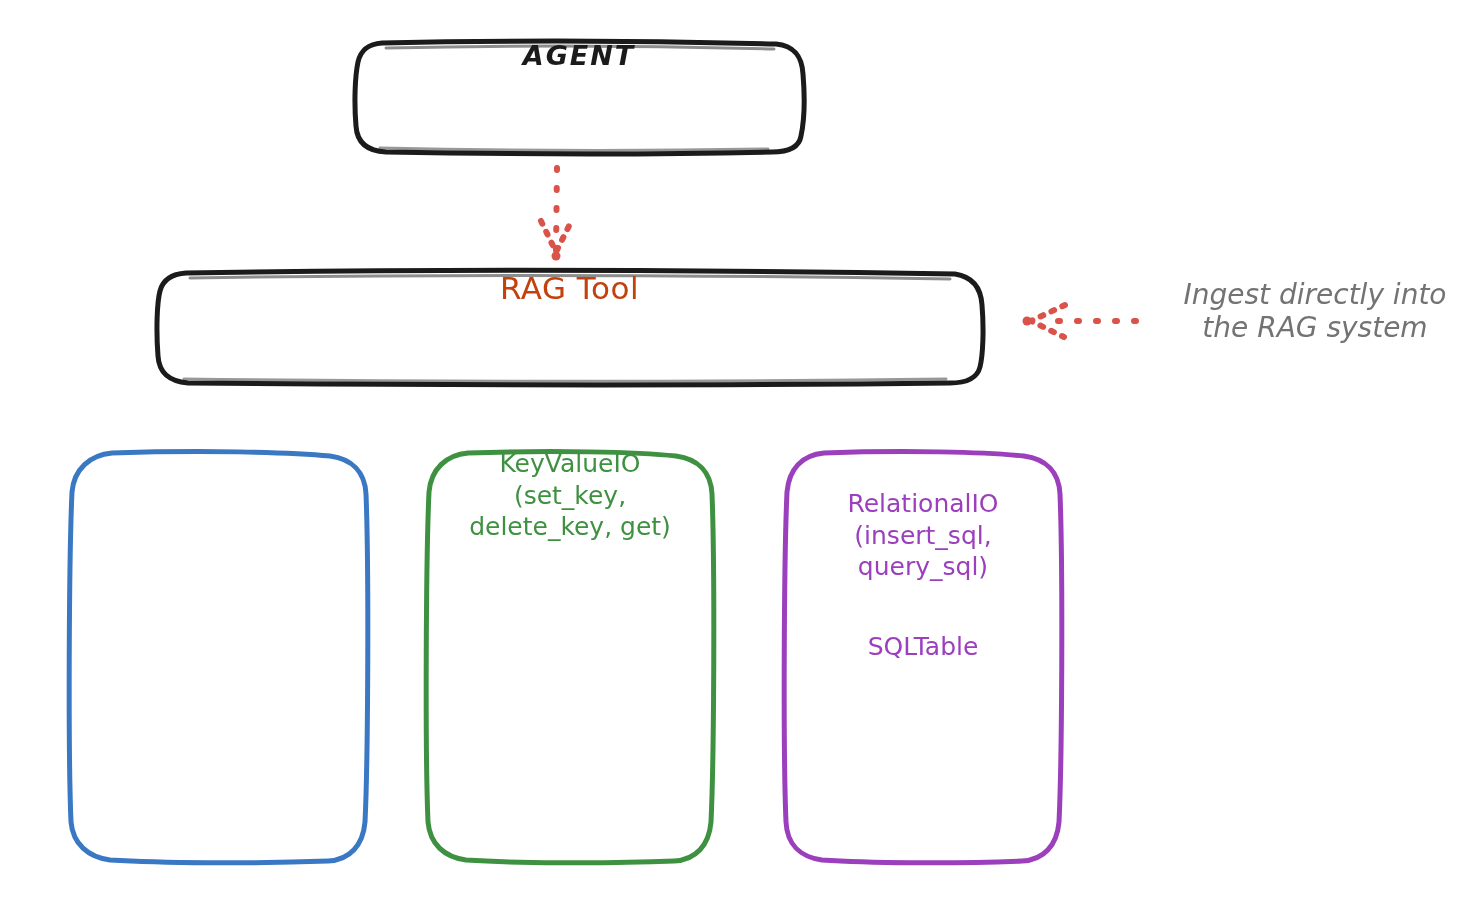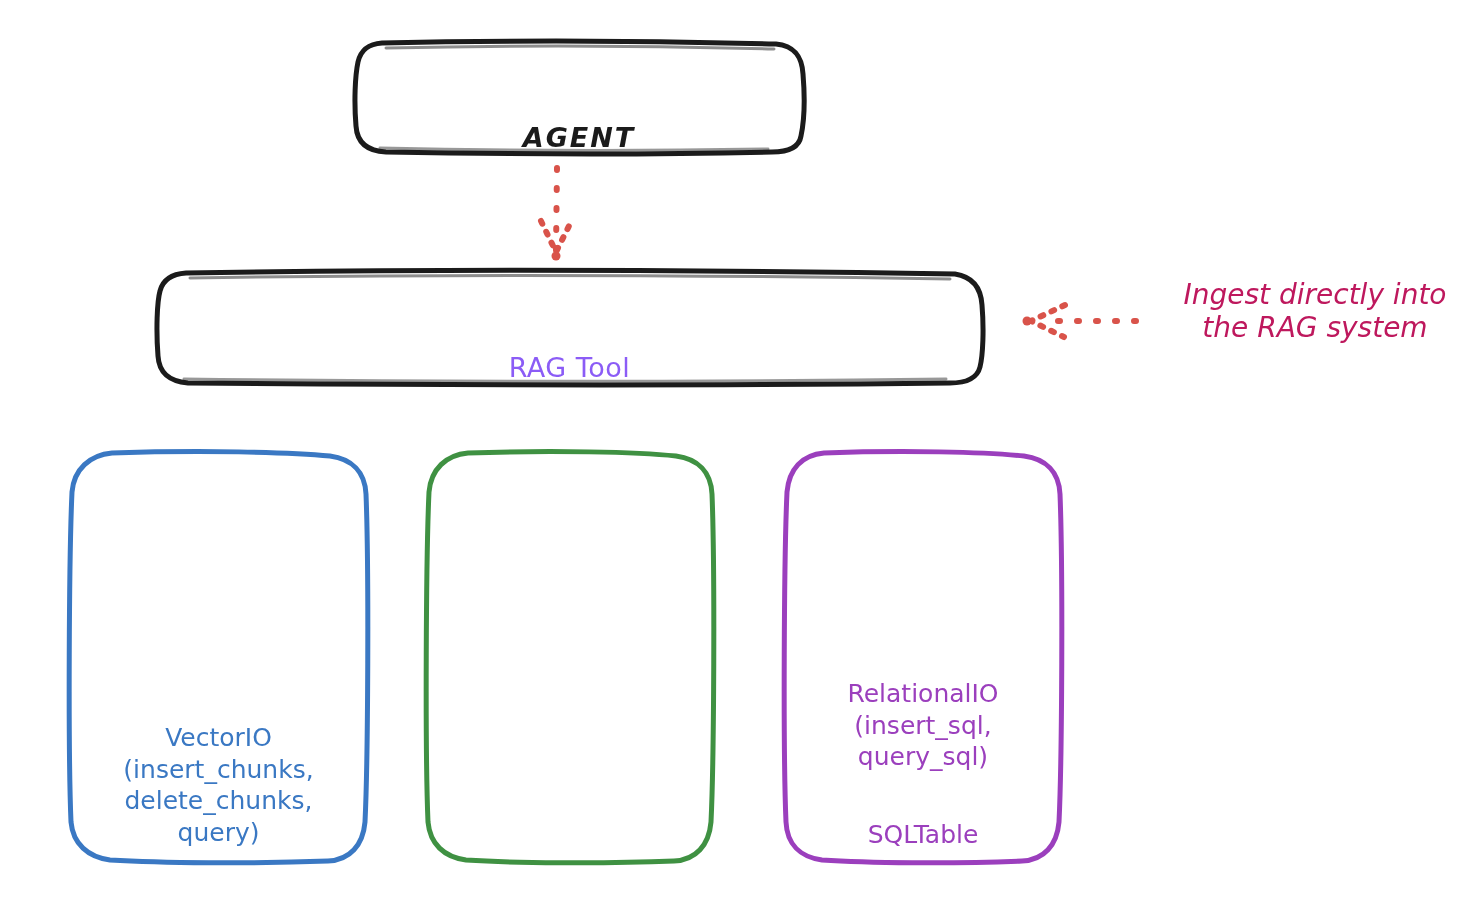"AGENT" .node { justify-content: flex-end -> flex-start }
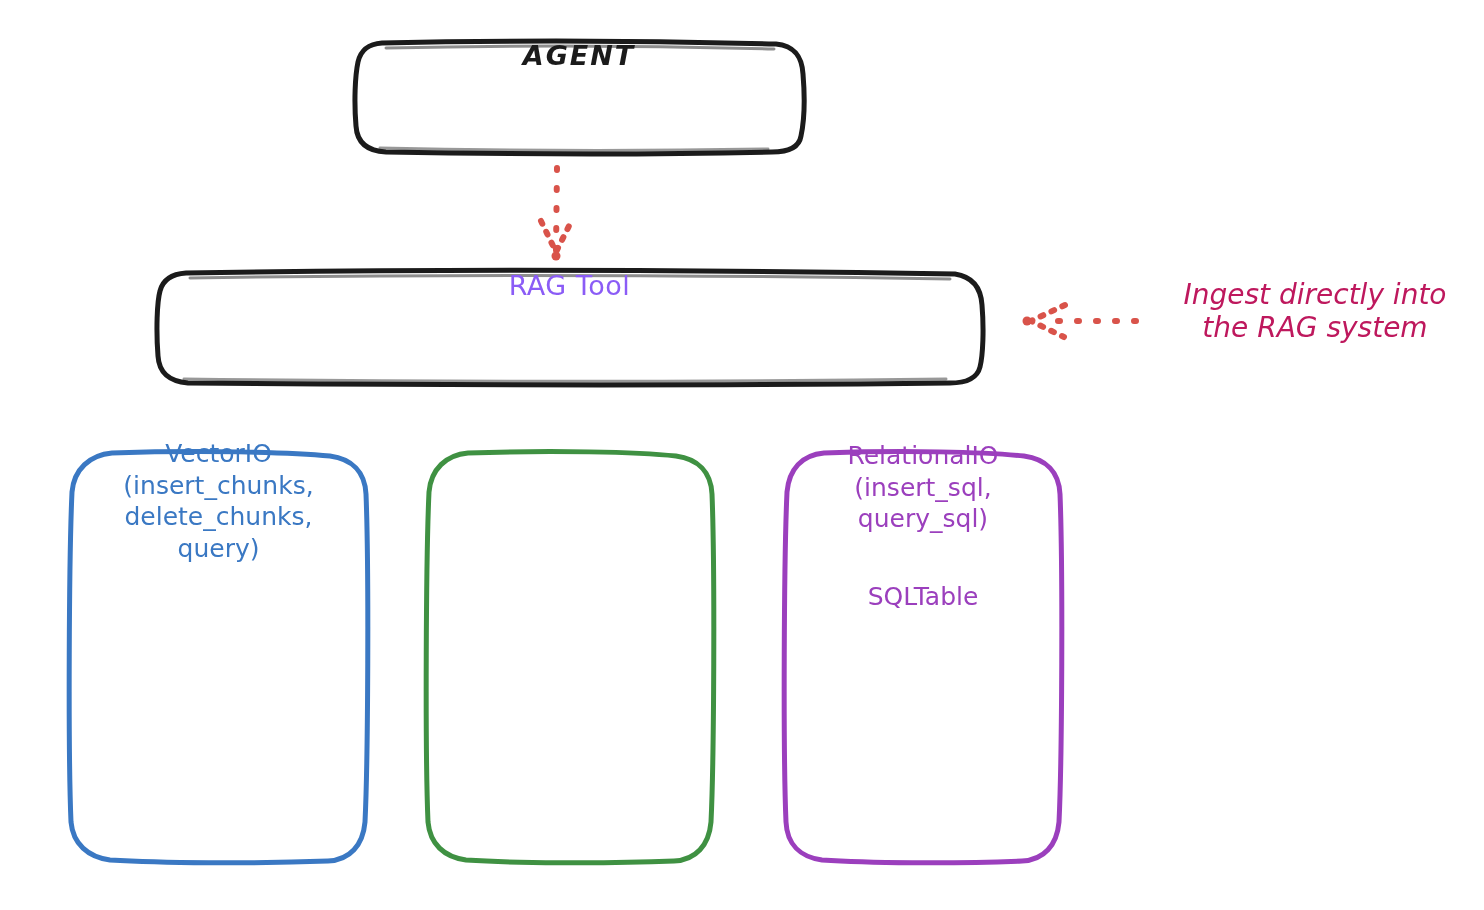"RAG Tool" #rag-label { color: #8b5cf6 -> #c2410c; font-size: 27px -> 31px }
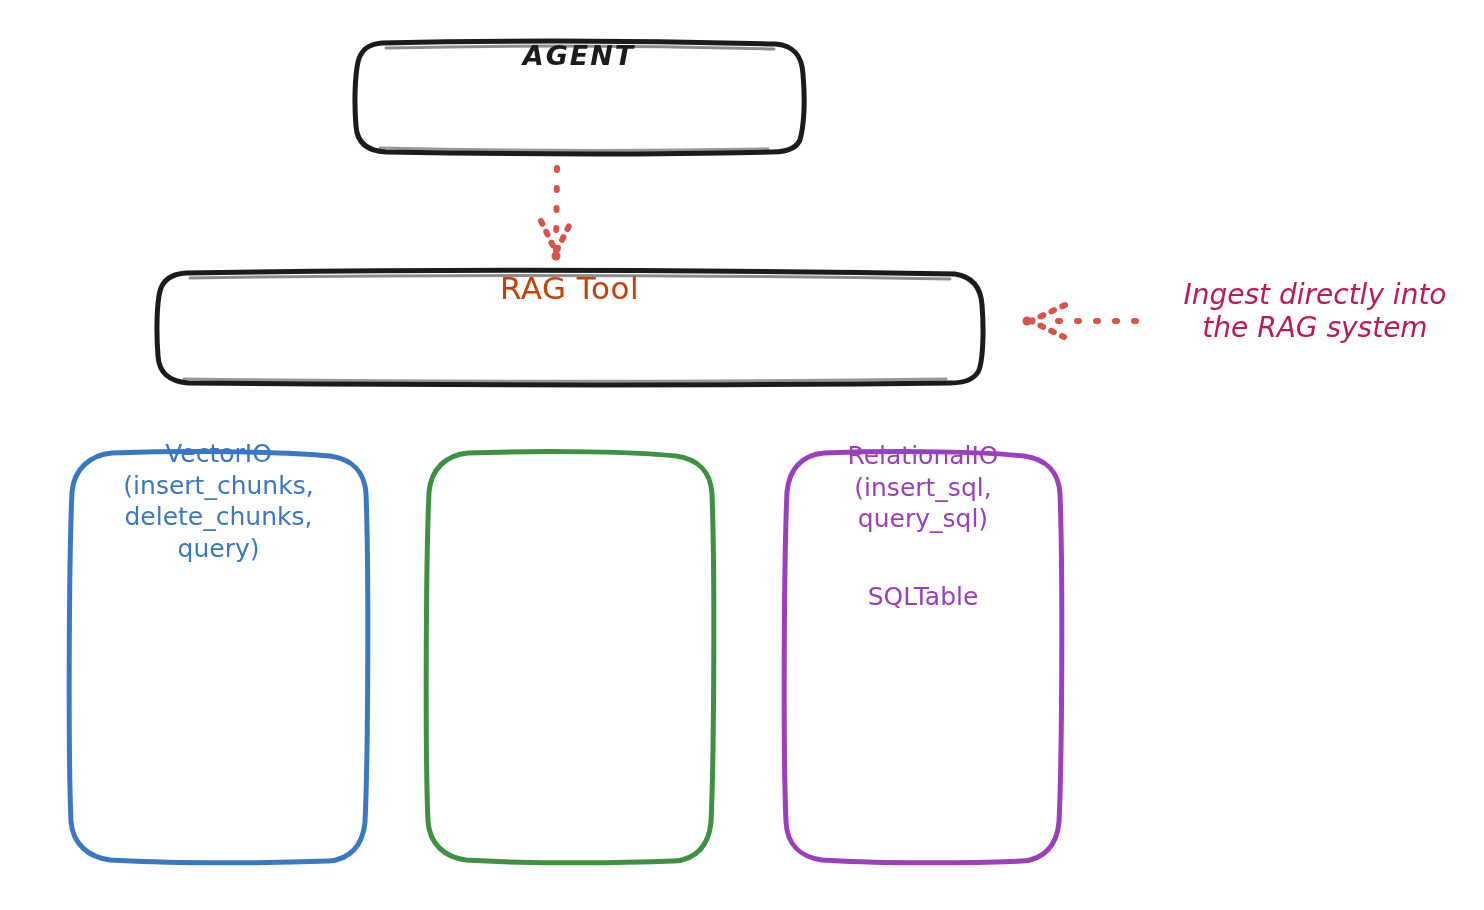"Ingest directly into" #ingest-annotation { color: #be185d -> #737373 }
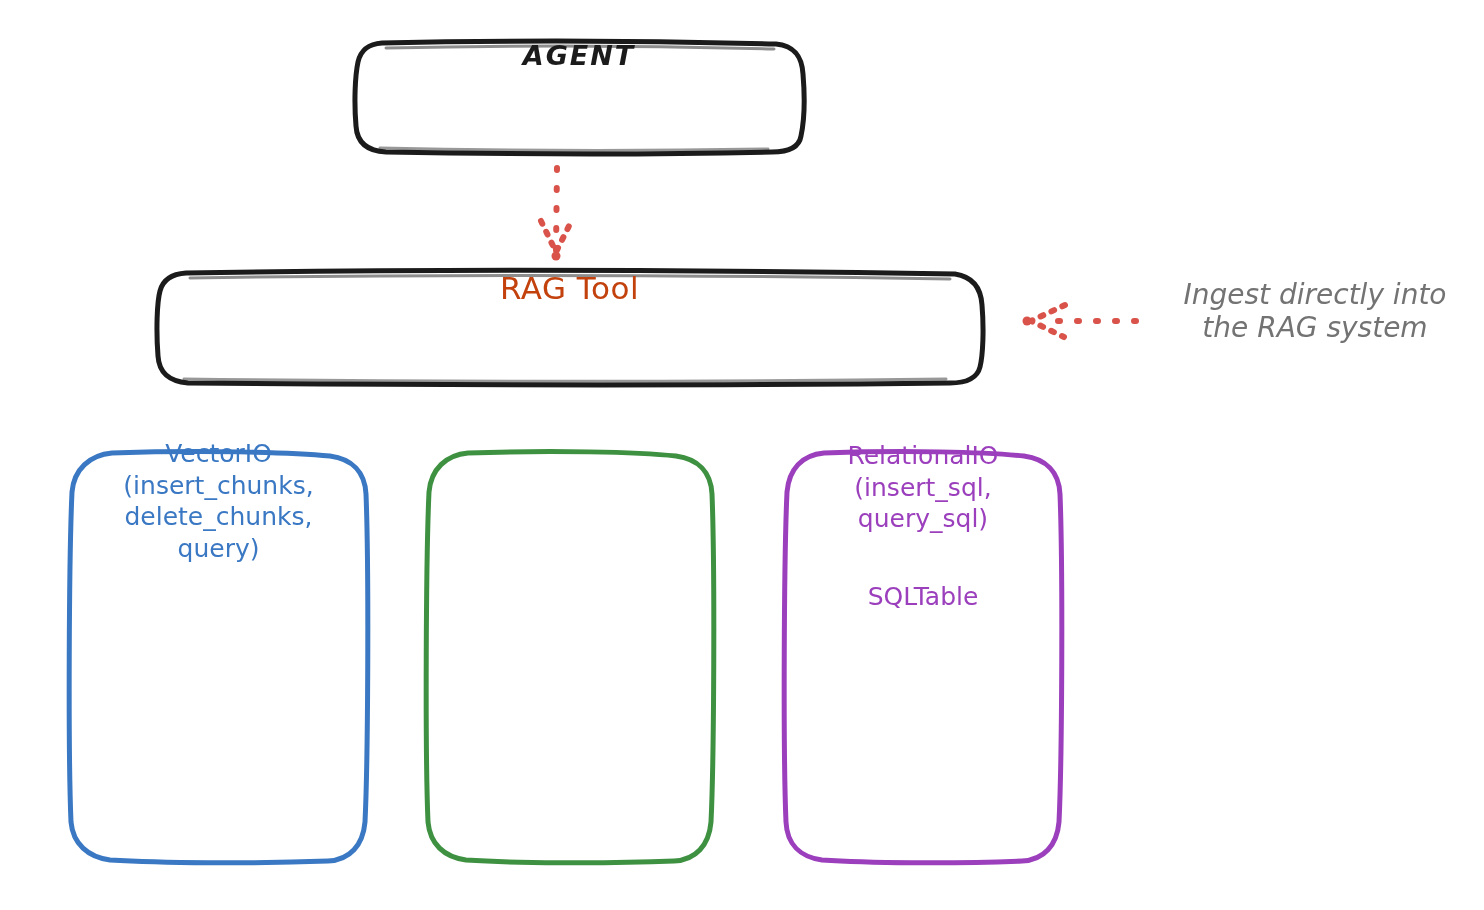"VectorIO" div.title-block { html: <div>VectorIO (insert_chunks, delete_chunks, query)</div> -> none }
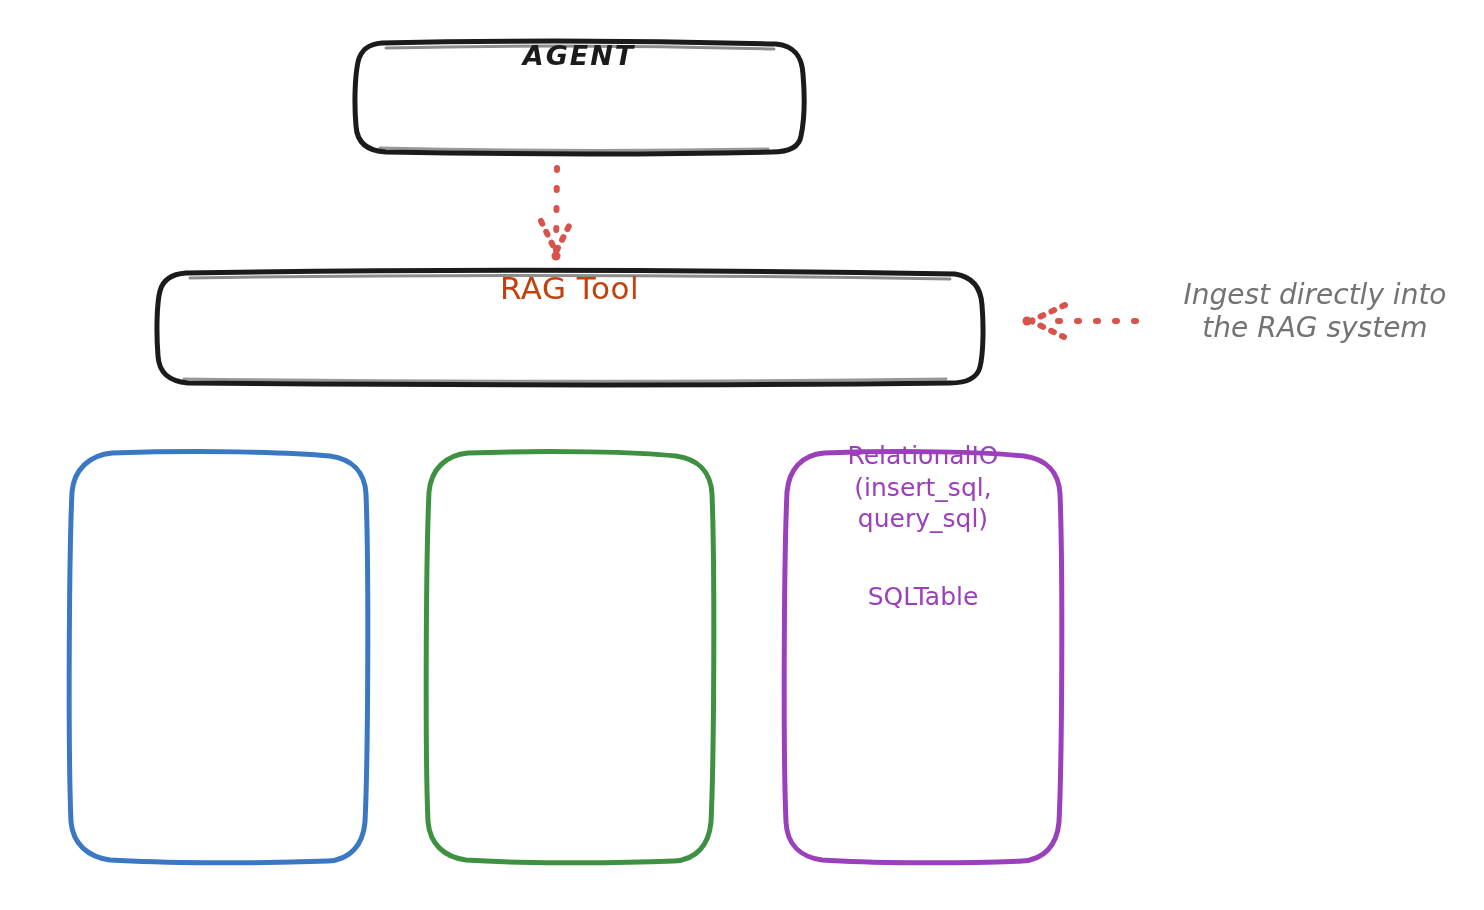"KeyValueIO" div.title-block { html: none -> <div>KeyValueIO (set_key, delete_key, get)</div> }
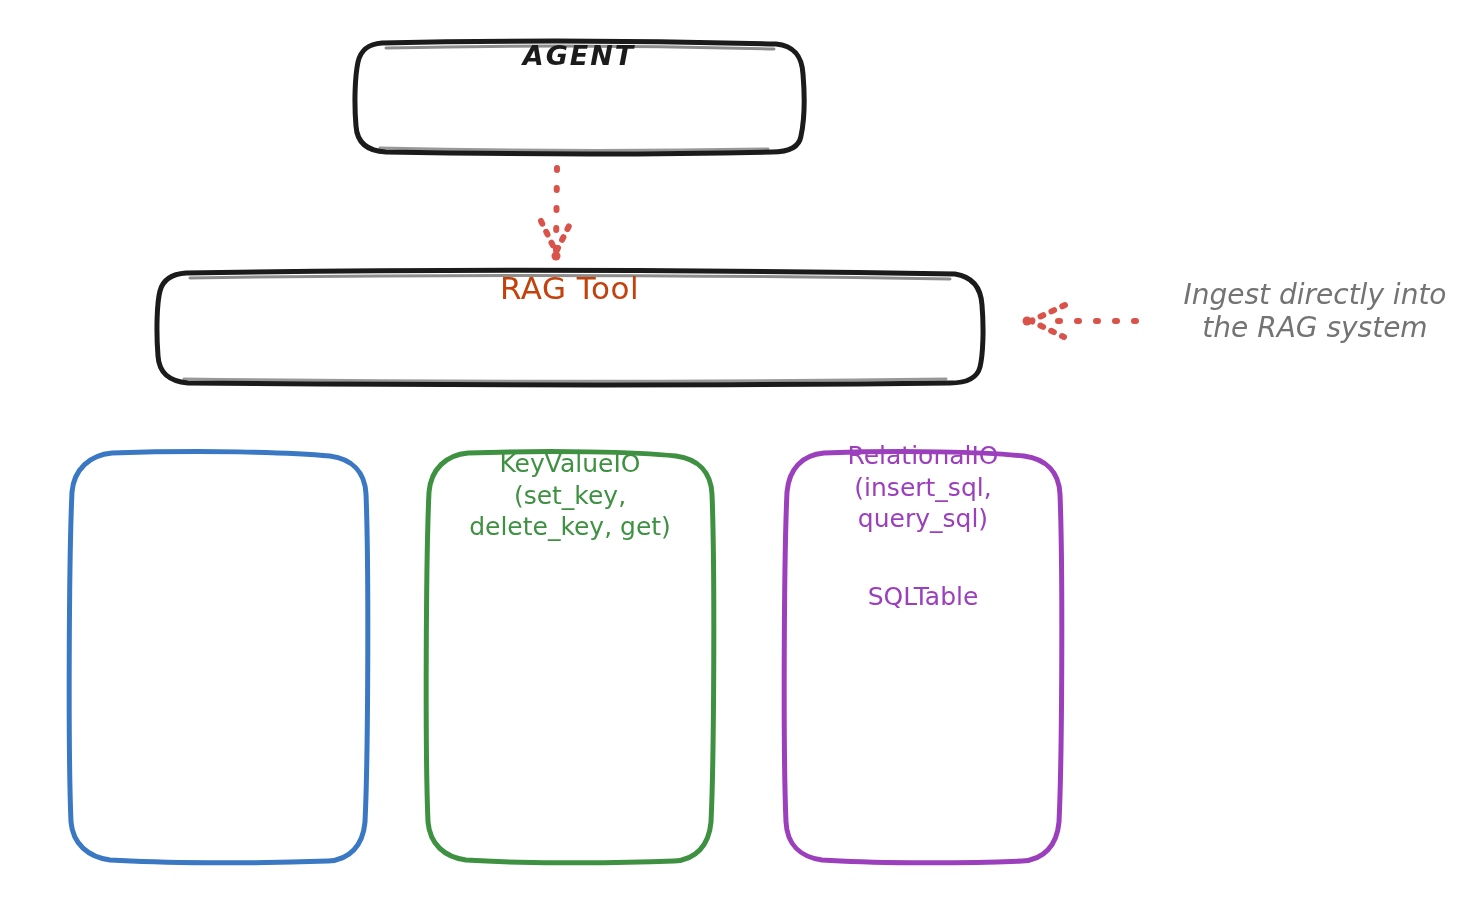"RelationalIO" #rel-node .title-block, #rel-node .index-block { margin-top: none -> 48px }
